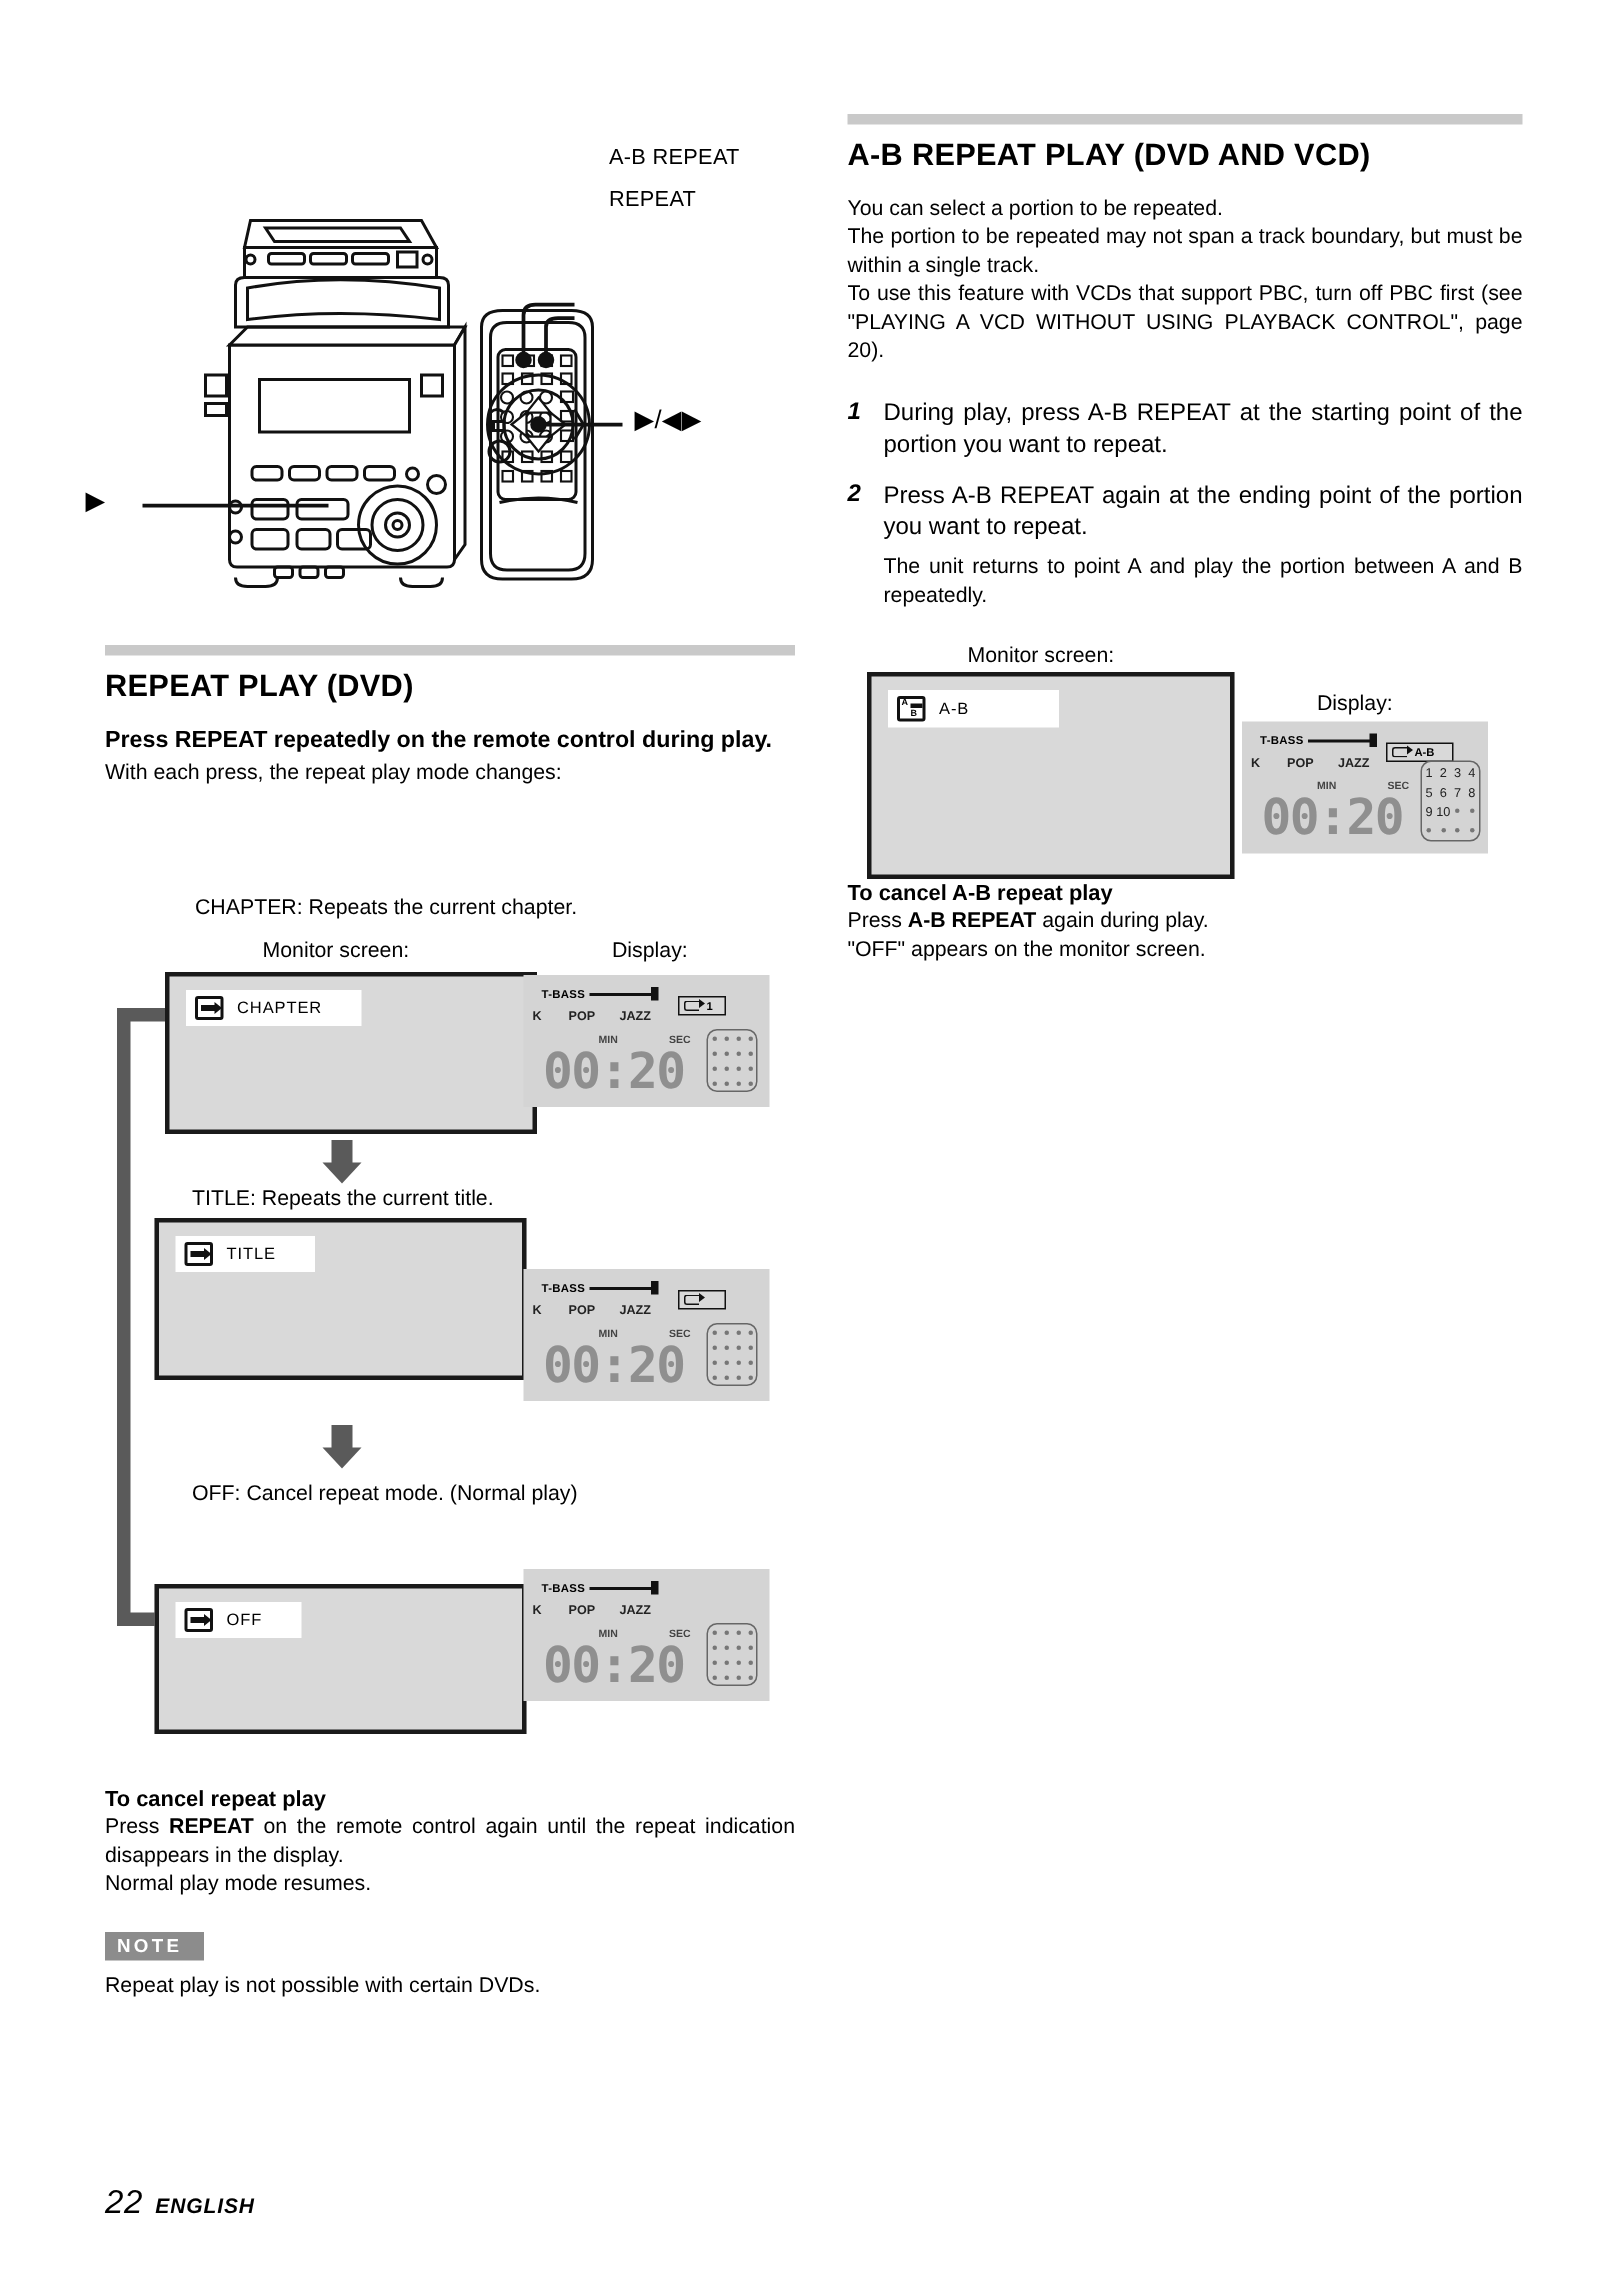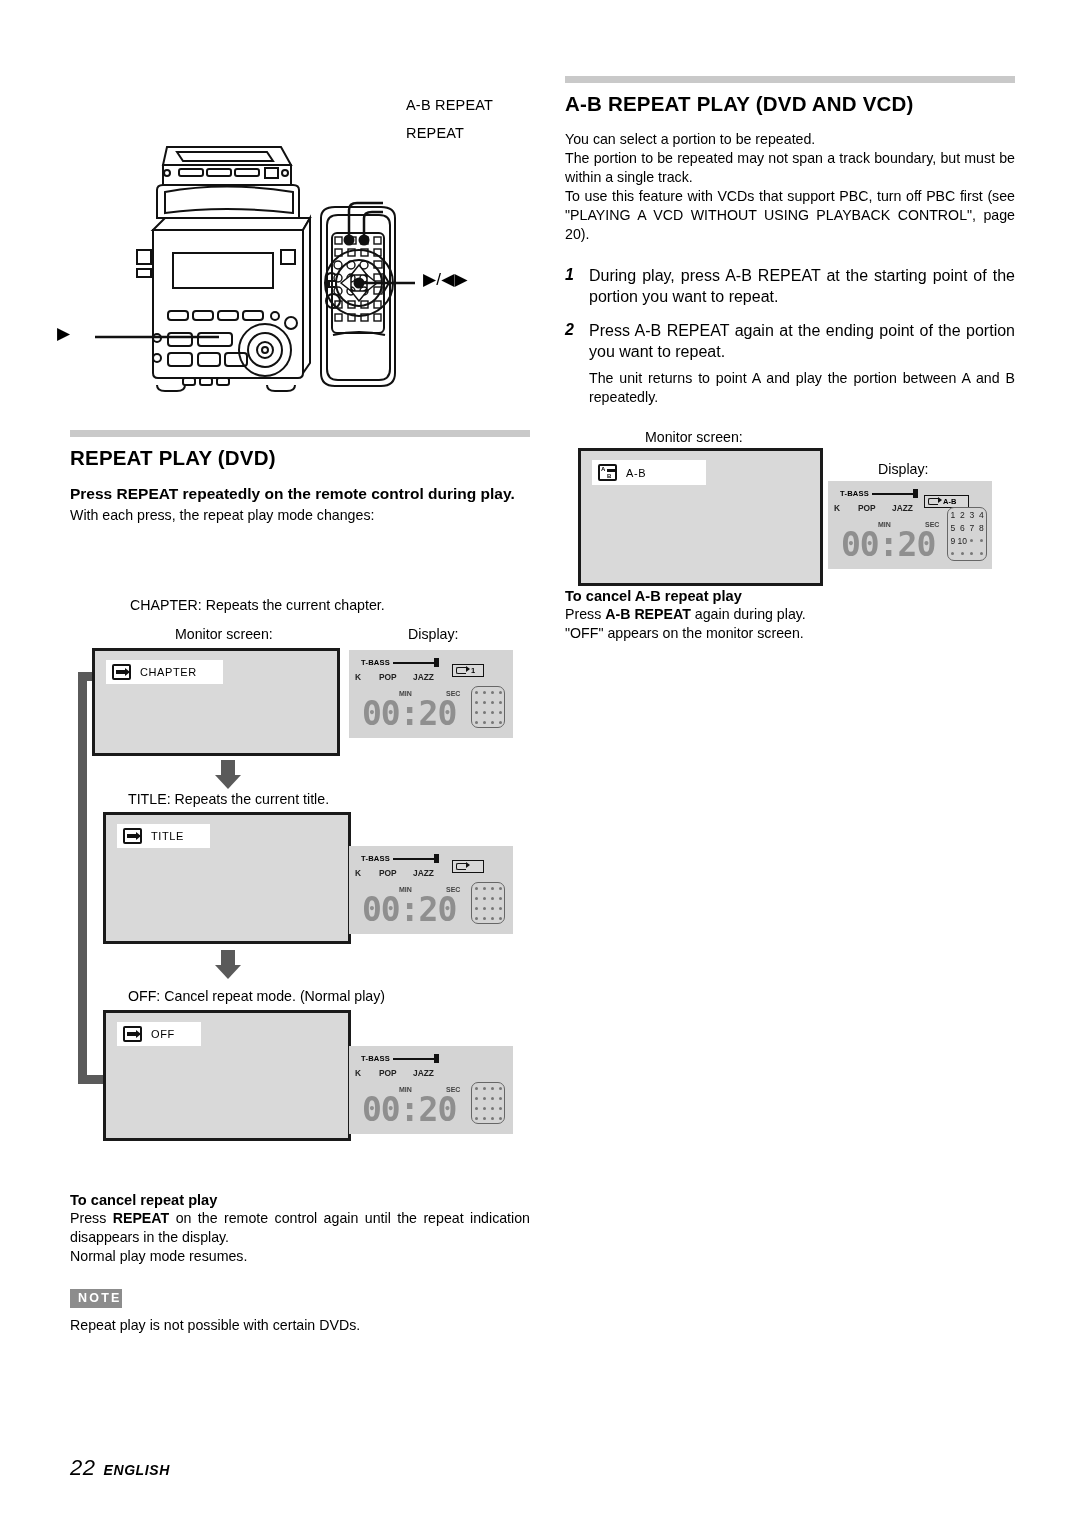"CHAPTER" div.monitor { left: 92px -> 110px }
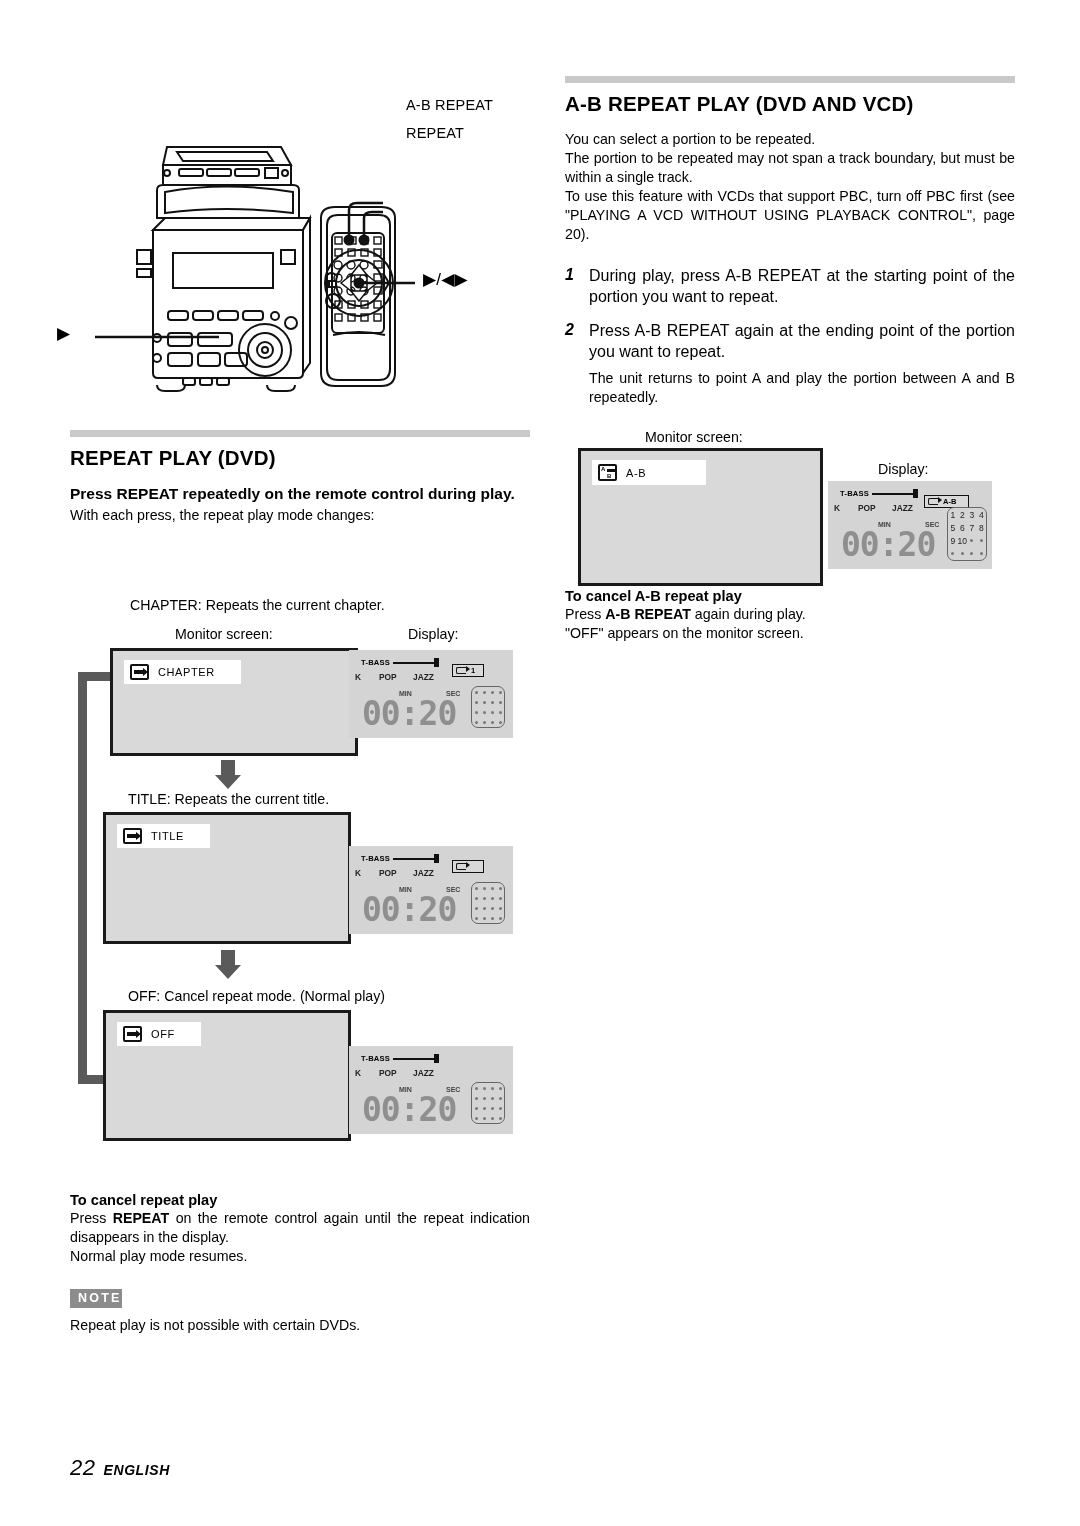"TITLE" div.monitor { height: 132px -> 108px }
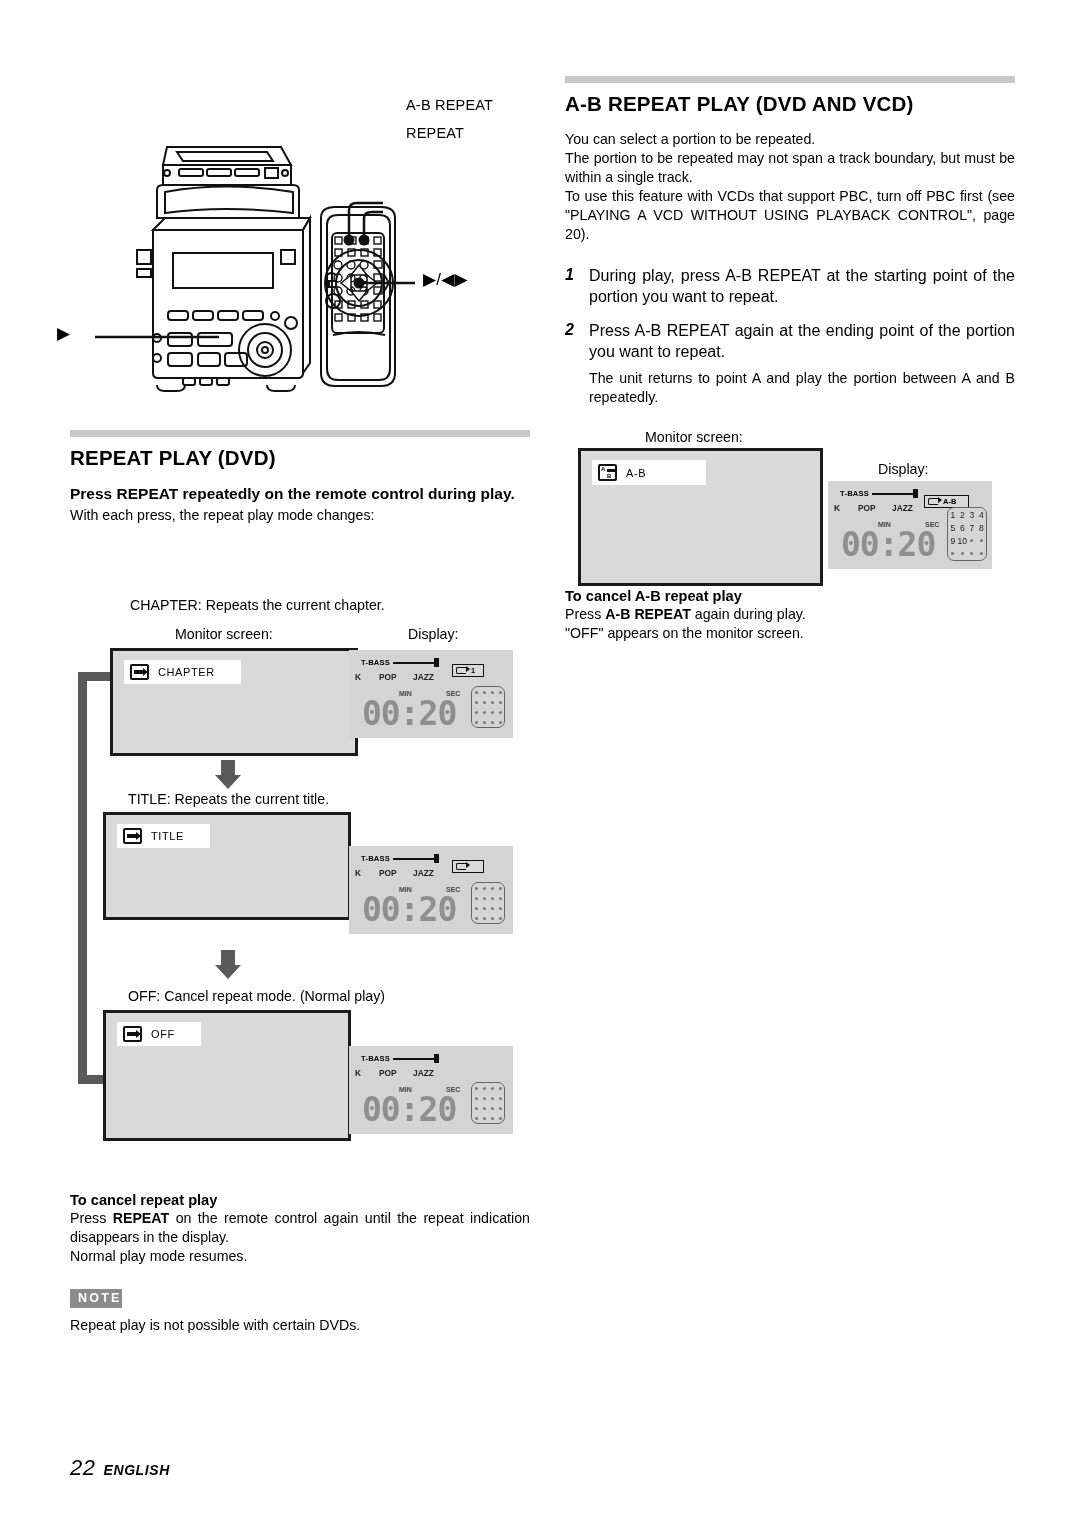"OFF" div.monitor { height: 131px -> 100px; top: 1010px -> 1056px }
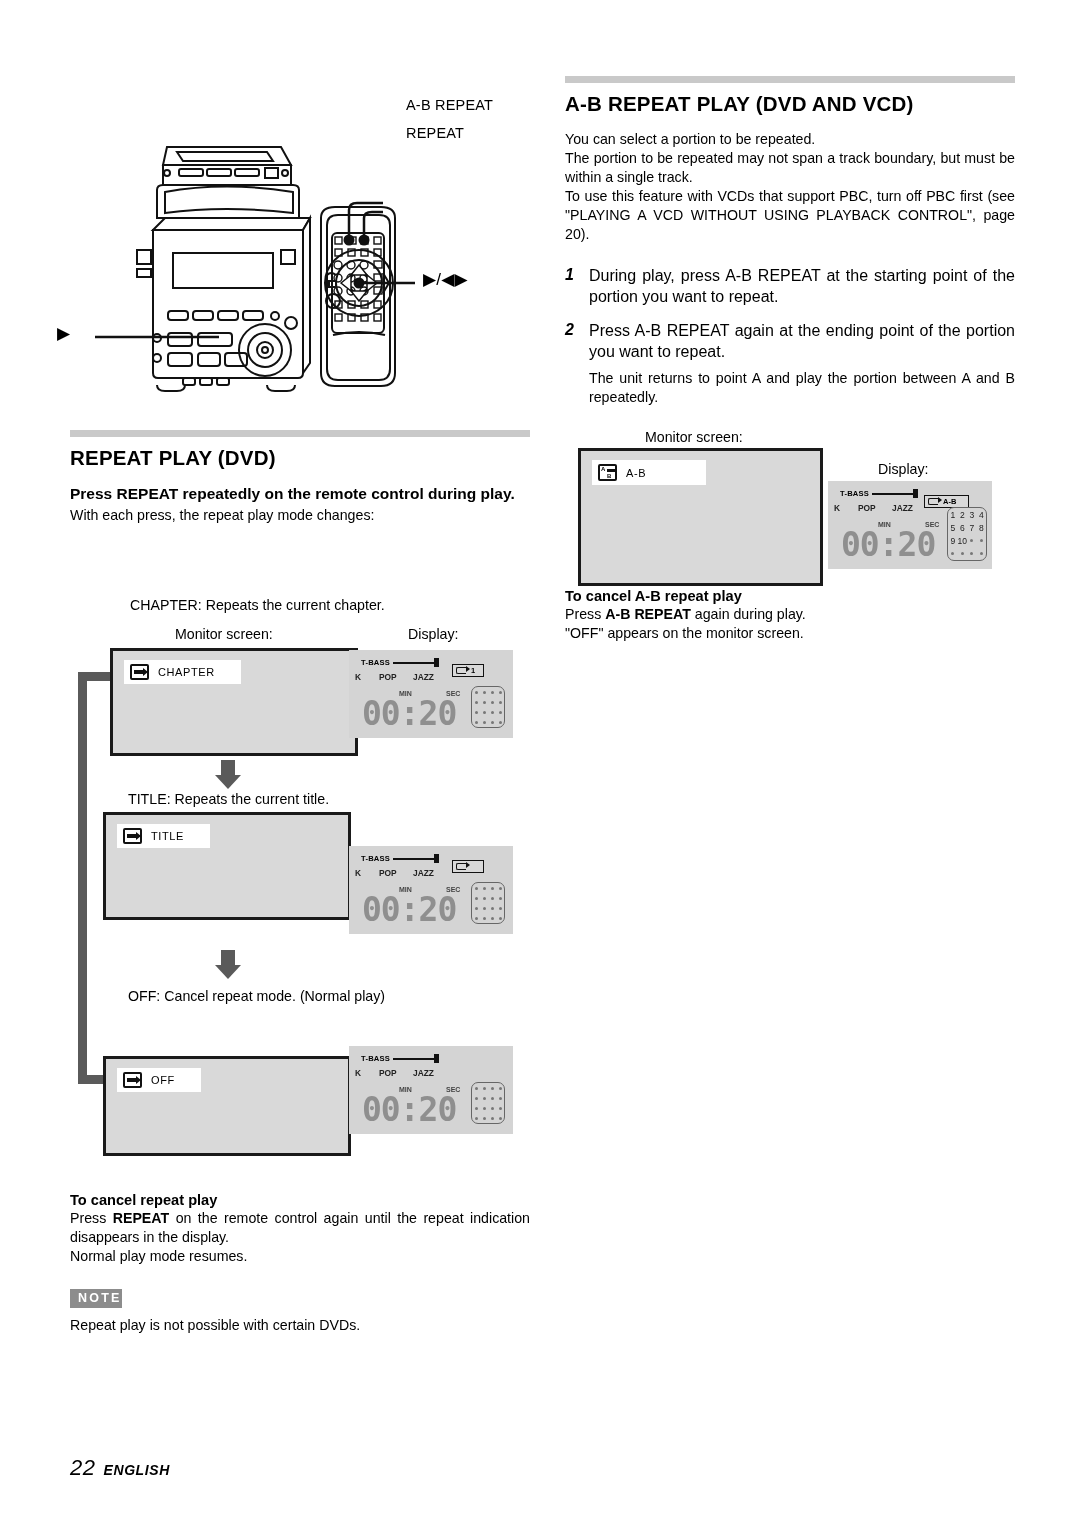"NOTE" .note-badge { padding: 2px 0 3px 8px -> 2px 14px 3px 8px }
